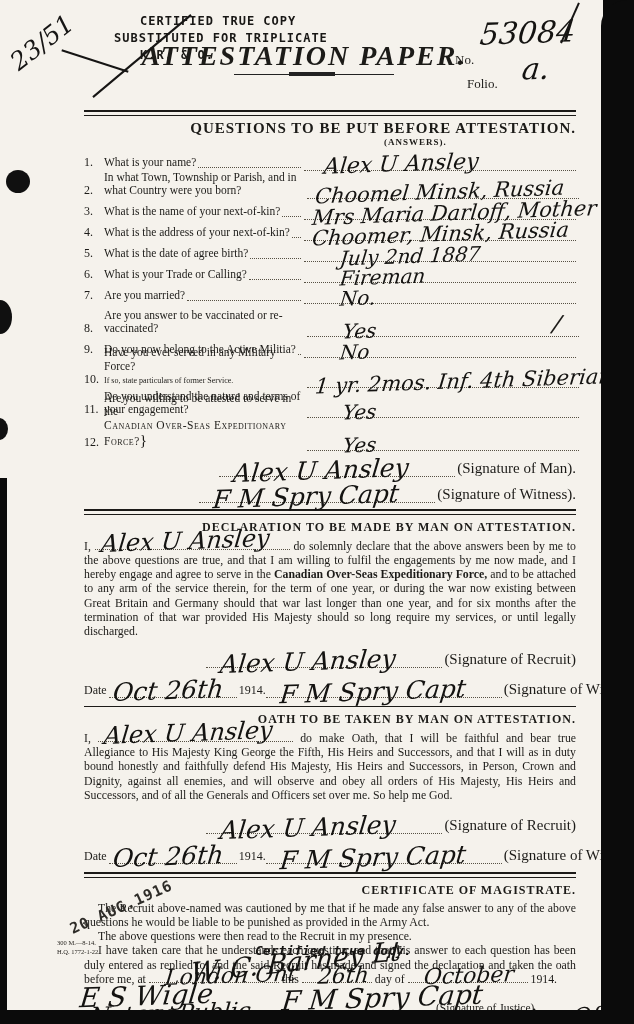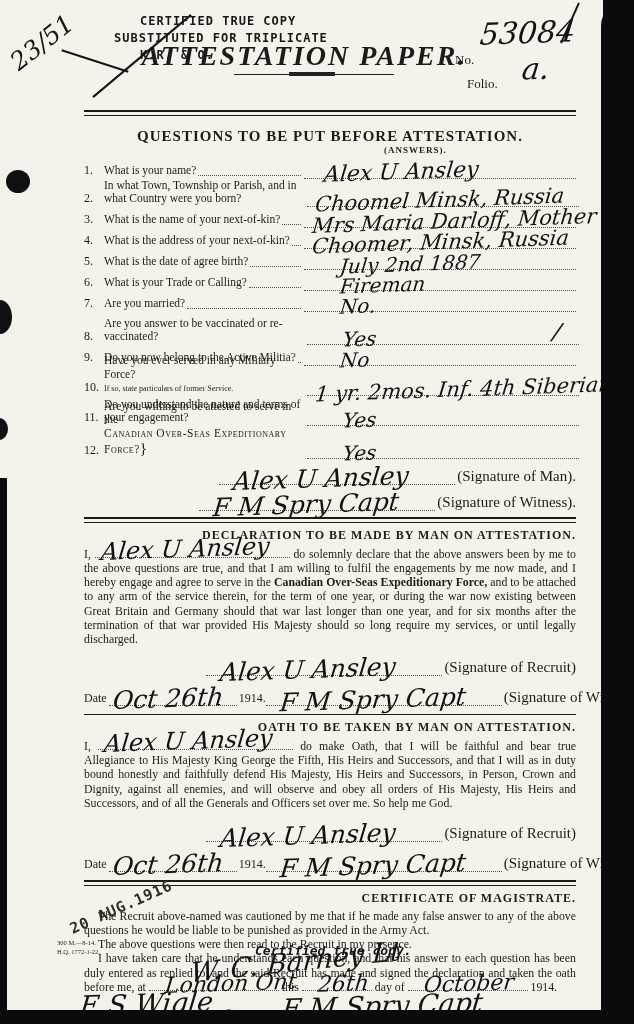"QUESTIONS TO BE PUT BEFORE" .q-heading { margin-top: 12px -> 4px; text-align: center -> right }
